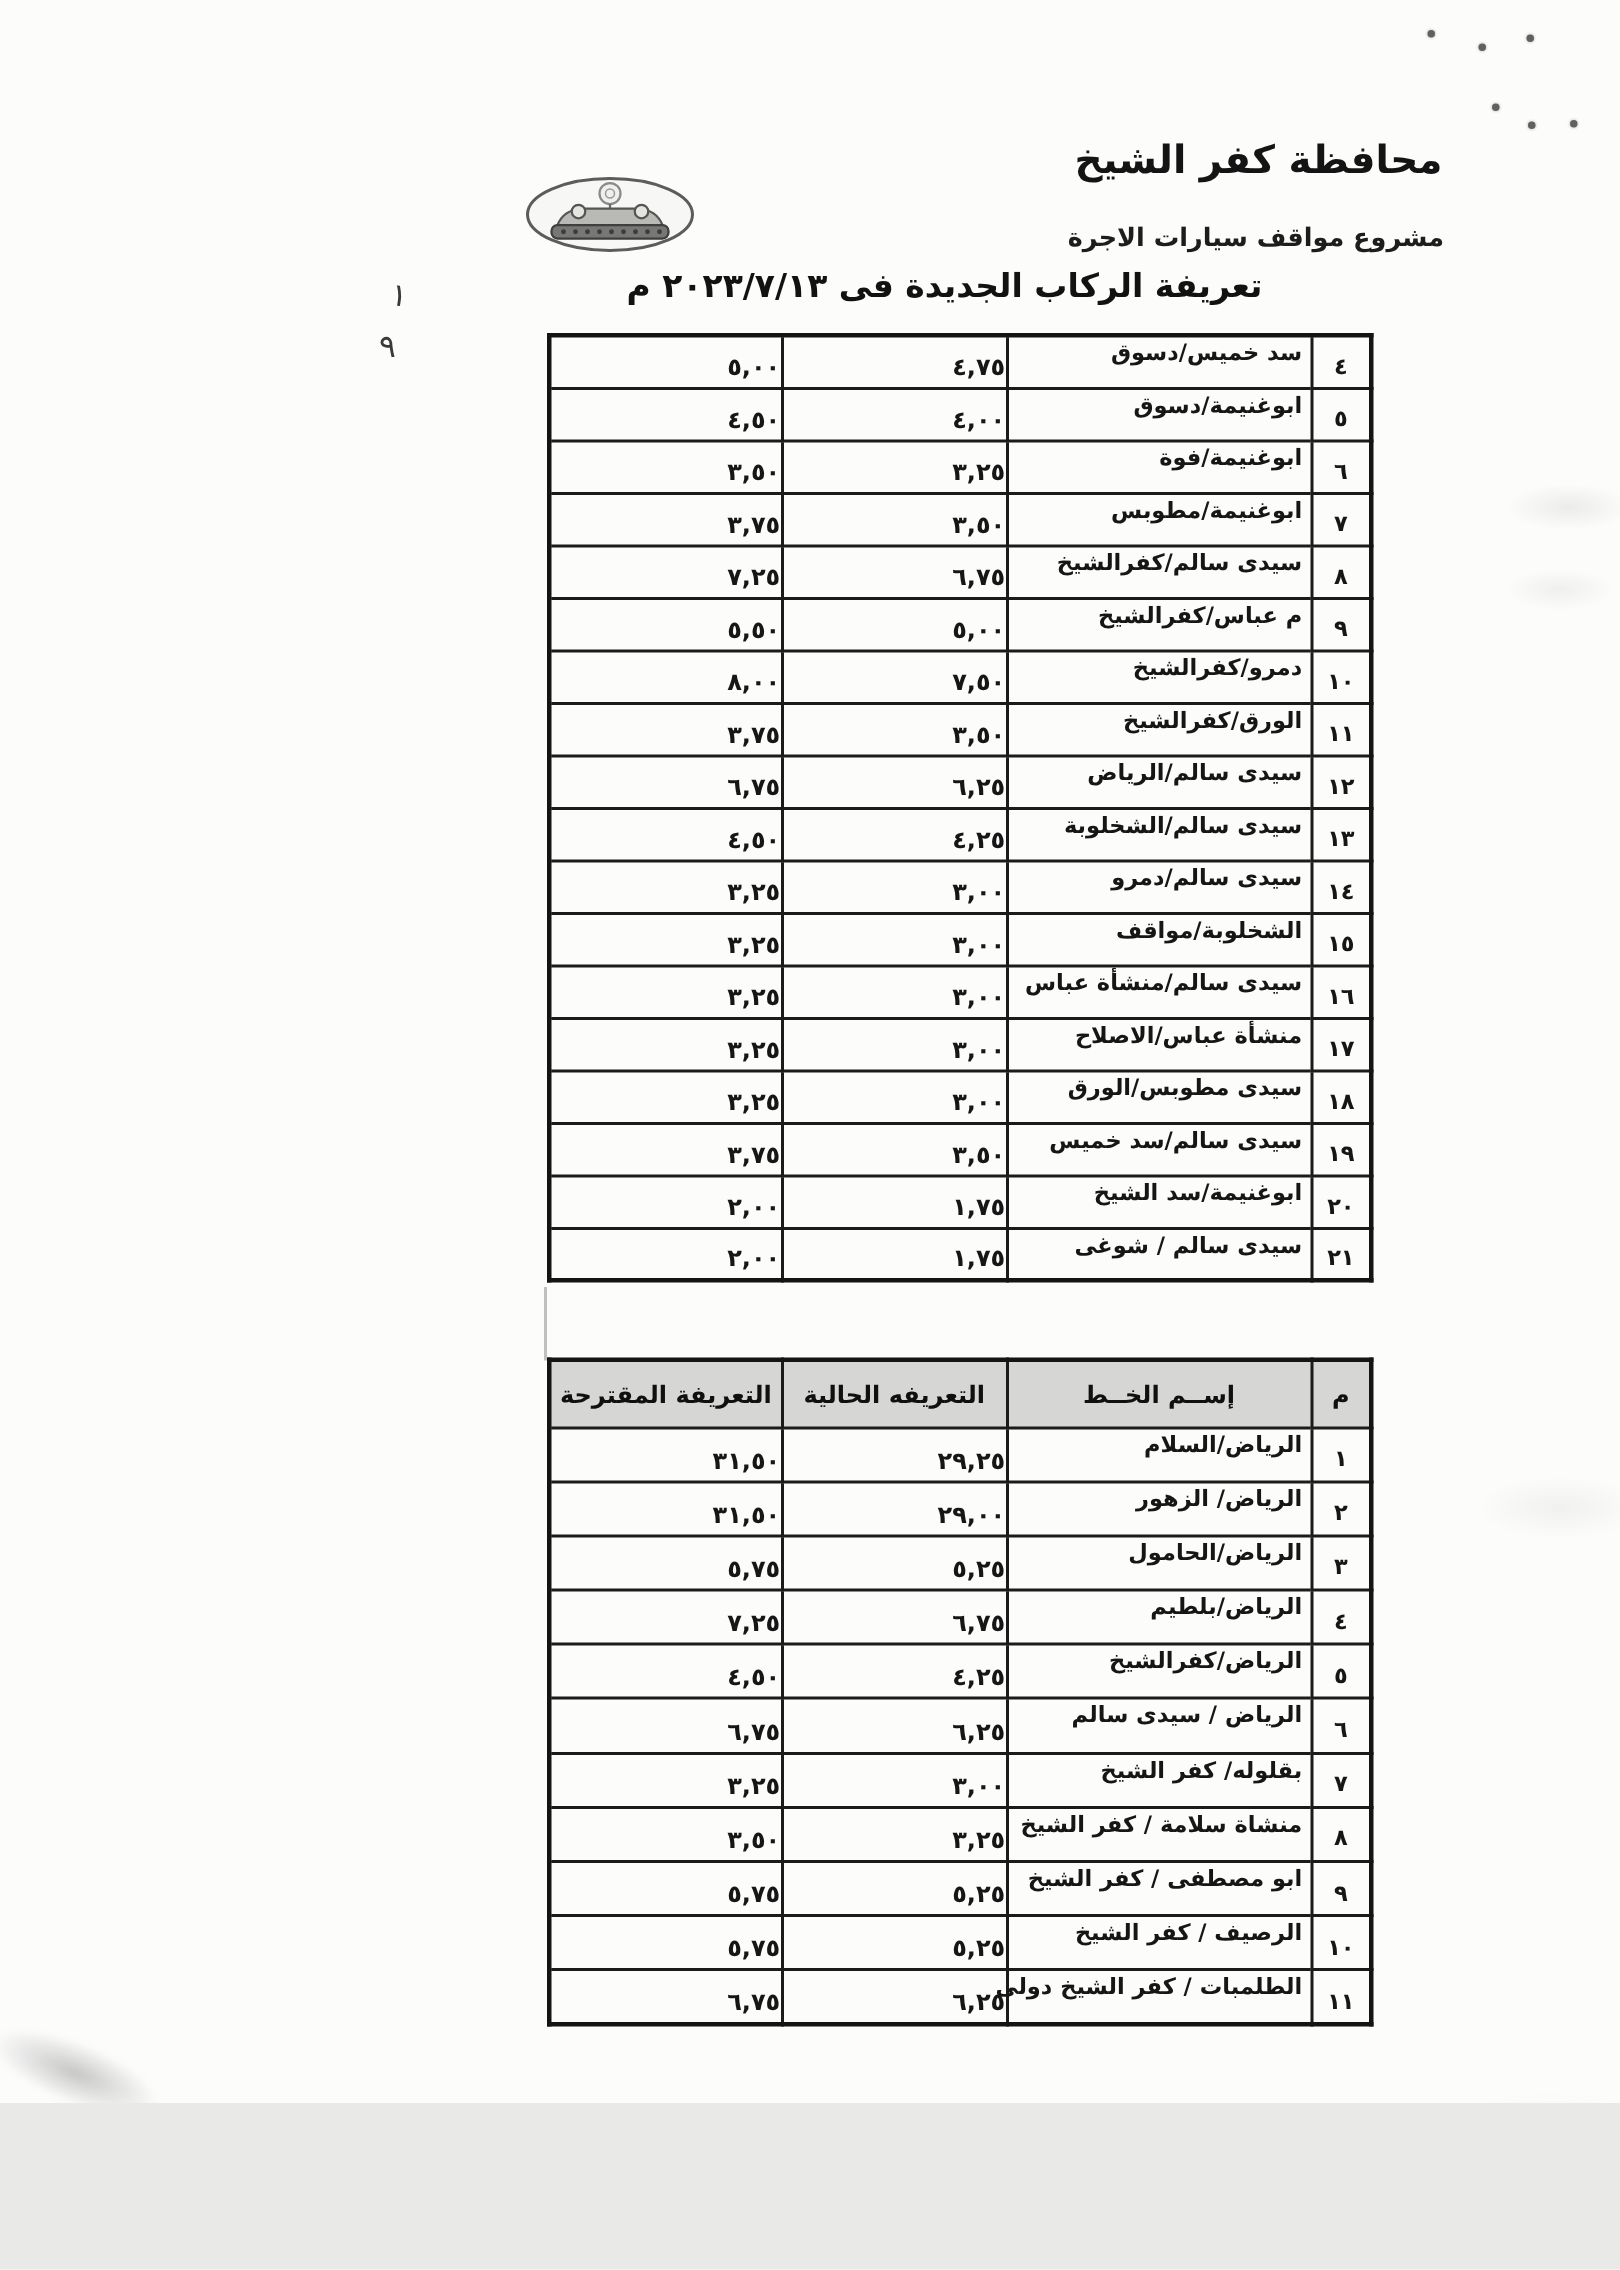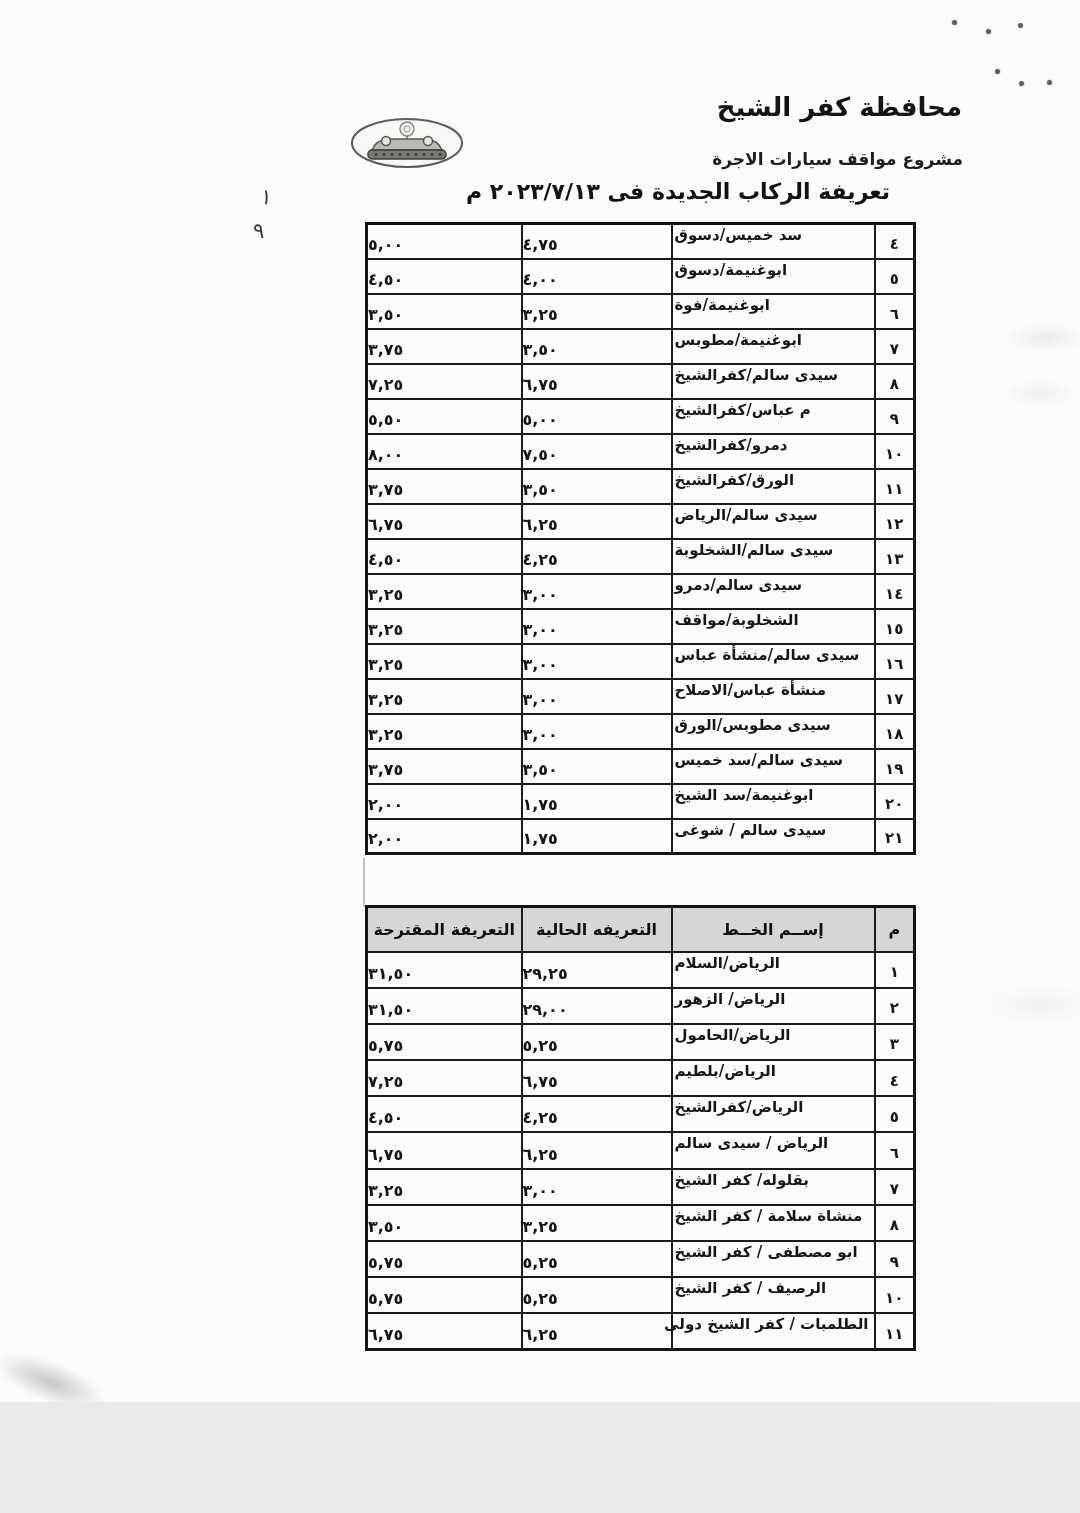"تعريفة الركاب الجديدة فى ٢٠٢٣/٧/١٣" .doc-title { text-align: none -> center }
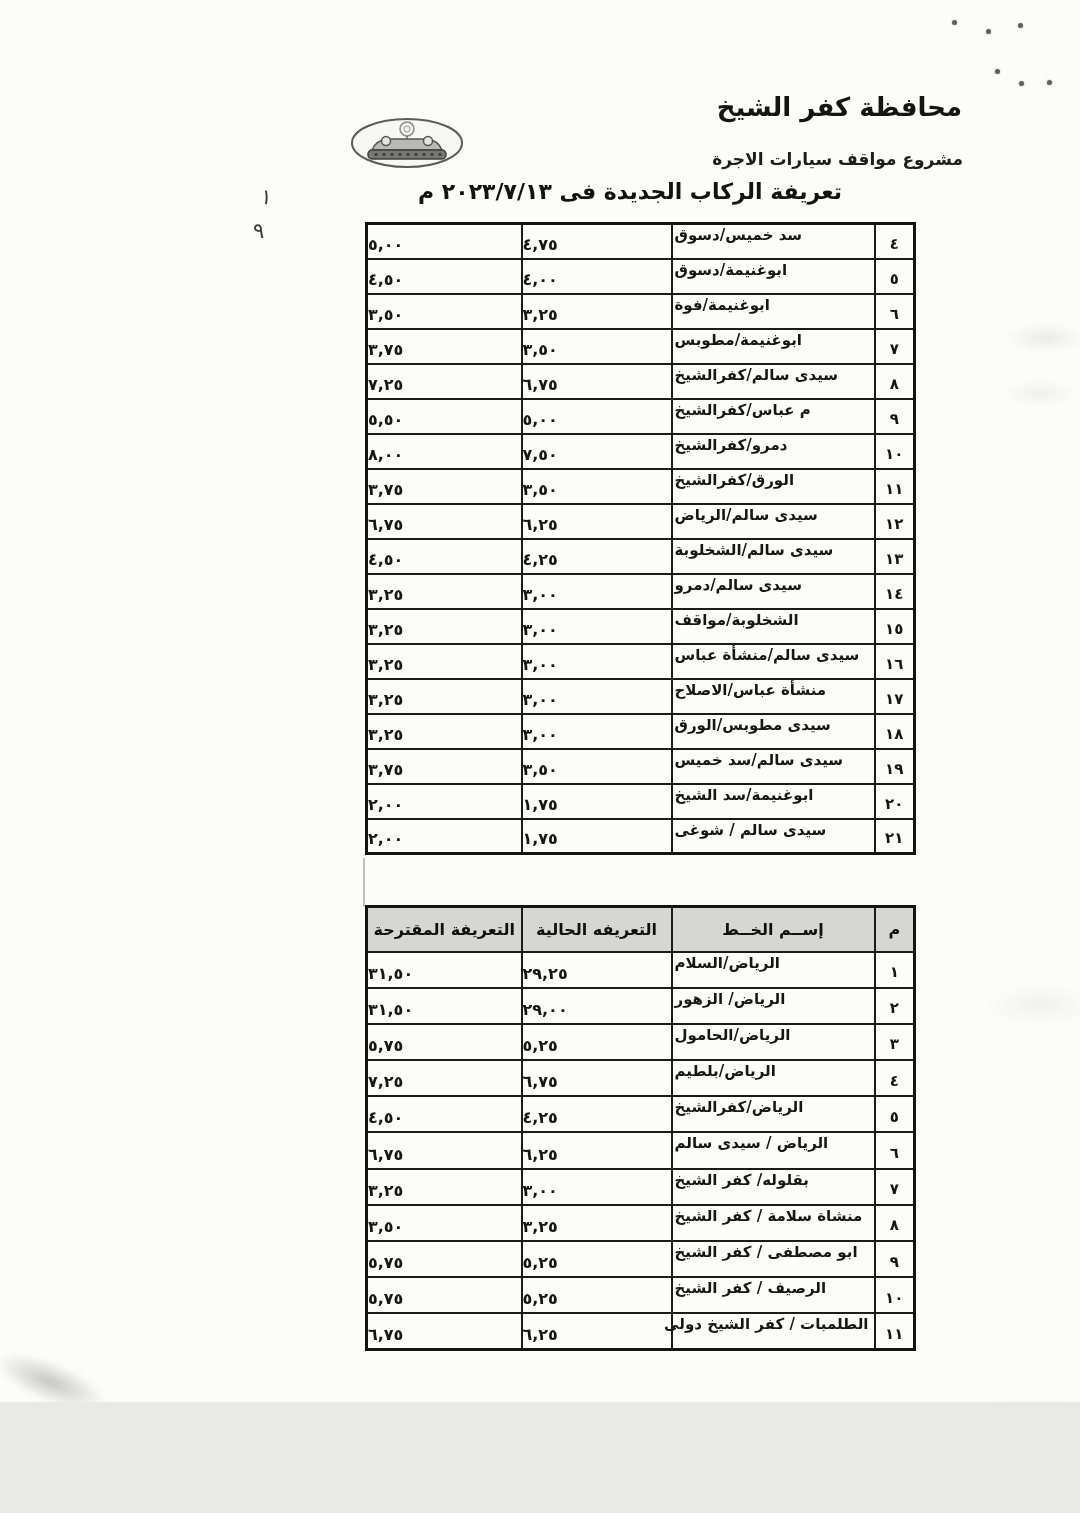"٥,٠٠" td.col-cur, td.col-prop { text-align: left -> right }
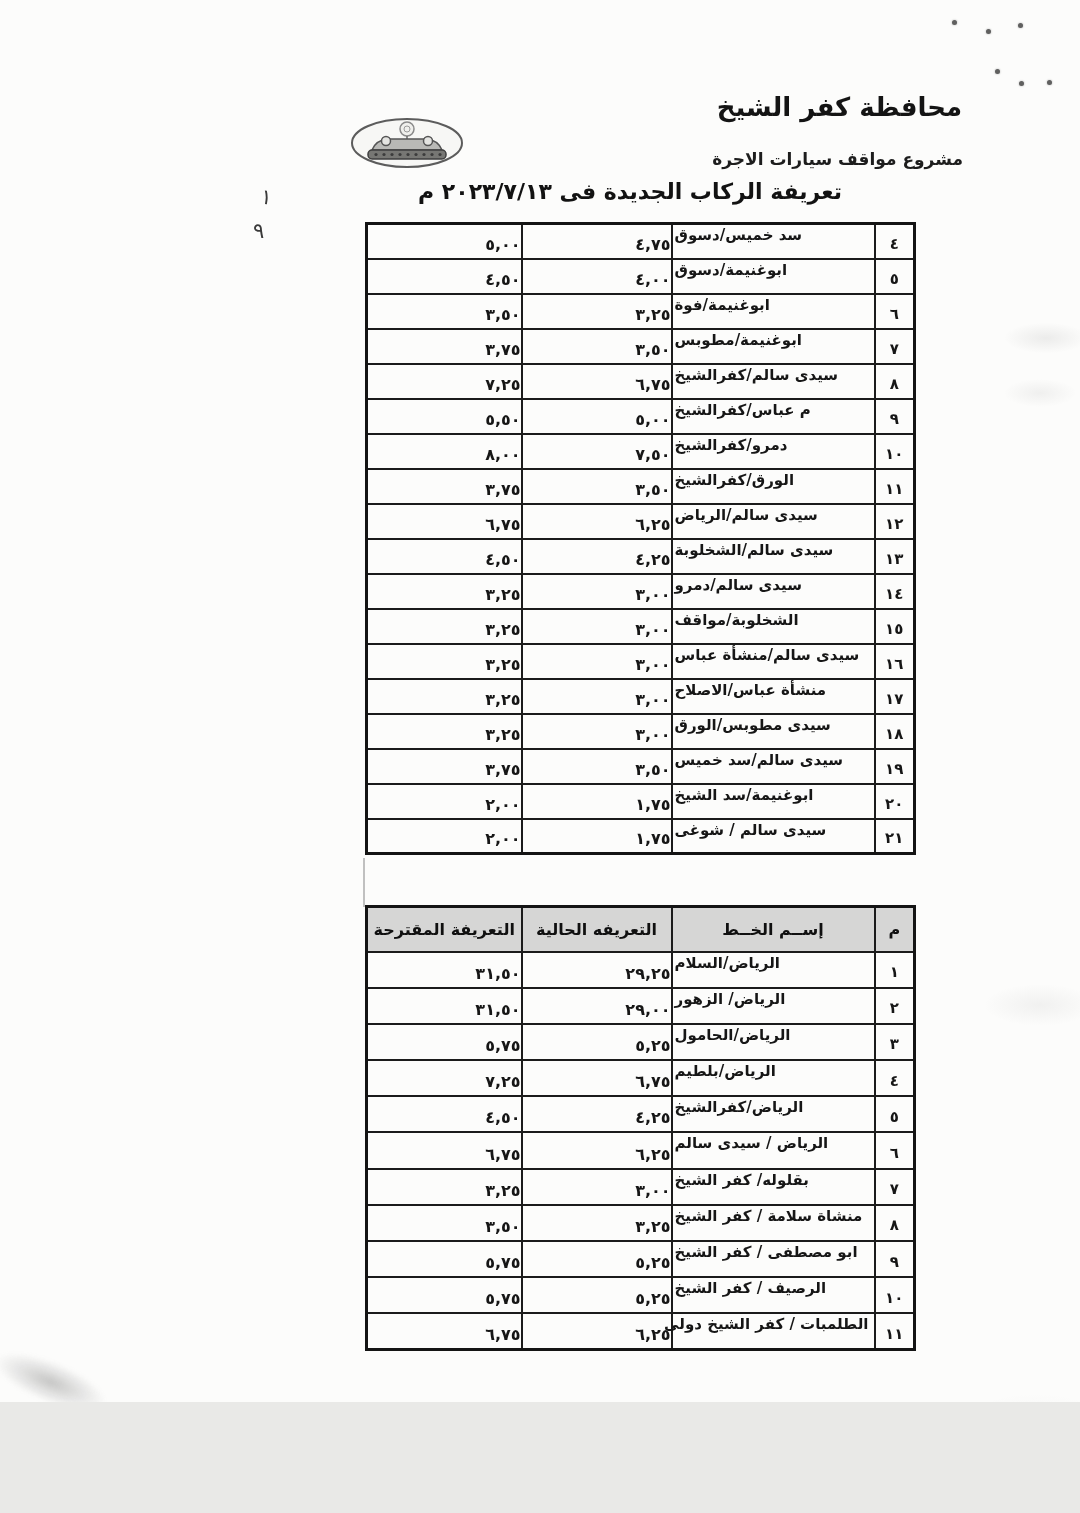"سد خميس/دسوق" td.col-name { text-align: left -> right }
